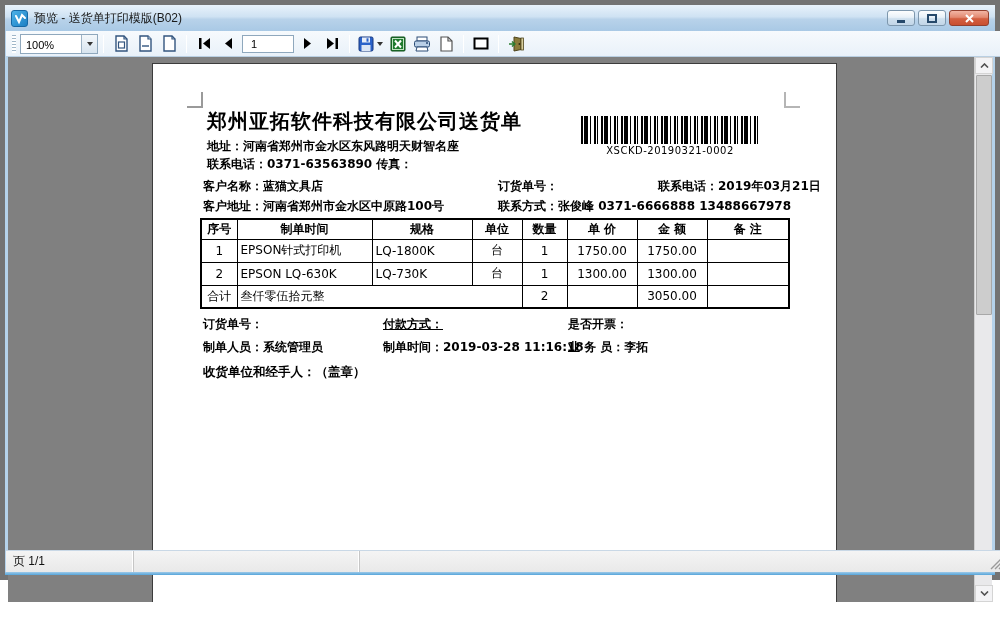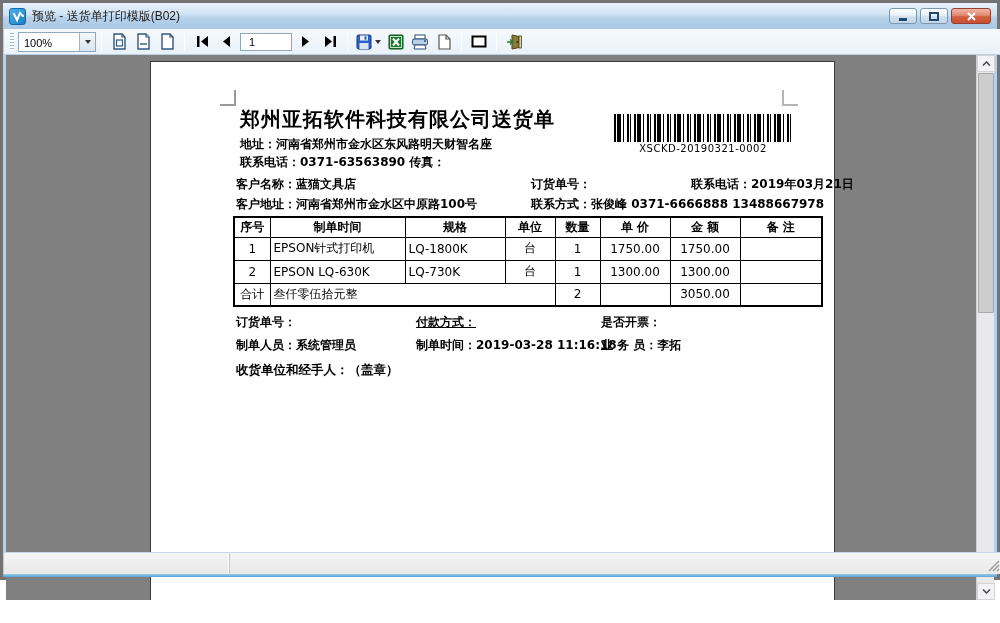"预览 - 送货单打印模版(B02)" .window { border: 3px solid #737373 -> 5px solid #737373 }
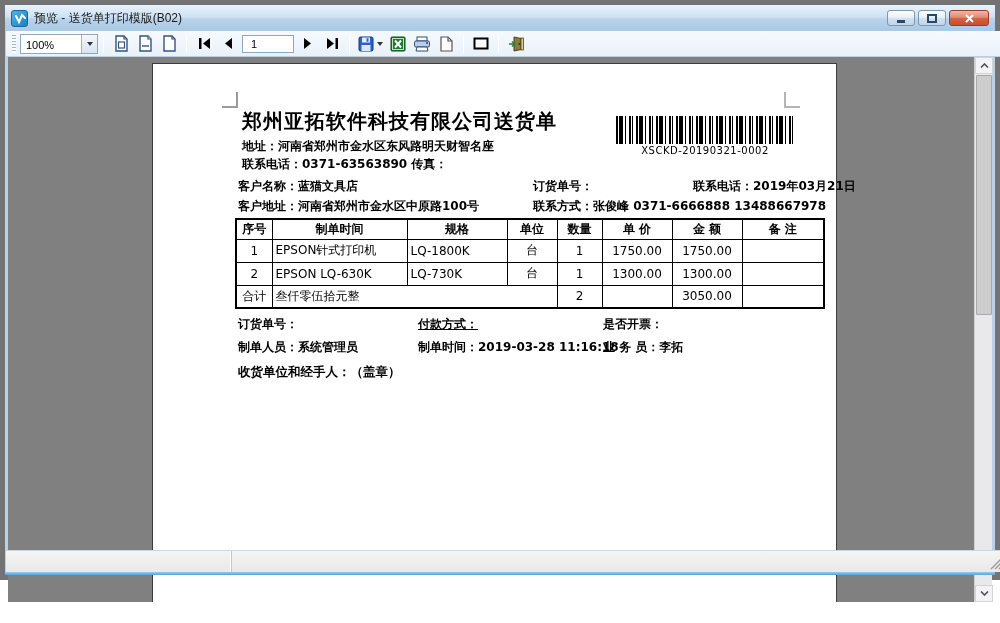"郑州亚拓软件科技有限公司送货单" .doc { margin-left: 35px -> none }
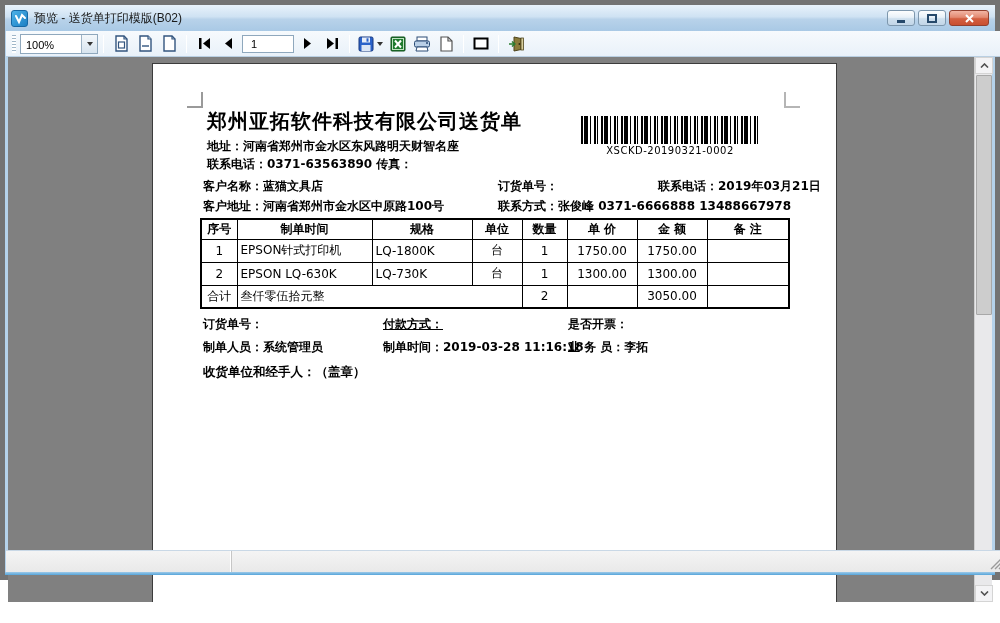"页 1/1" div.spanel { html: none -> <div> <span>页 1/1</span> </div> }
